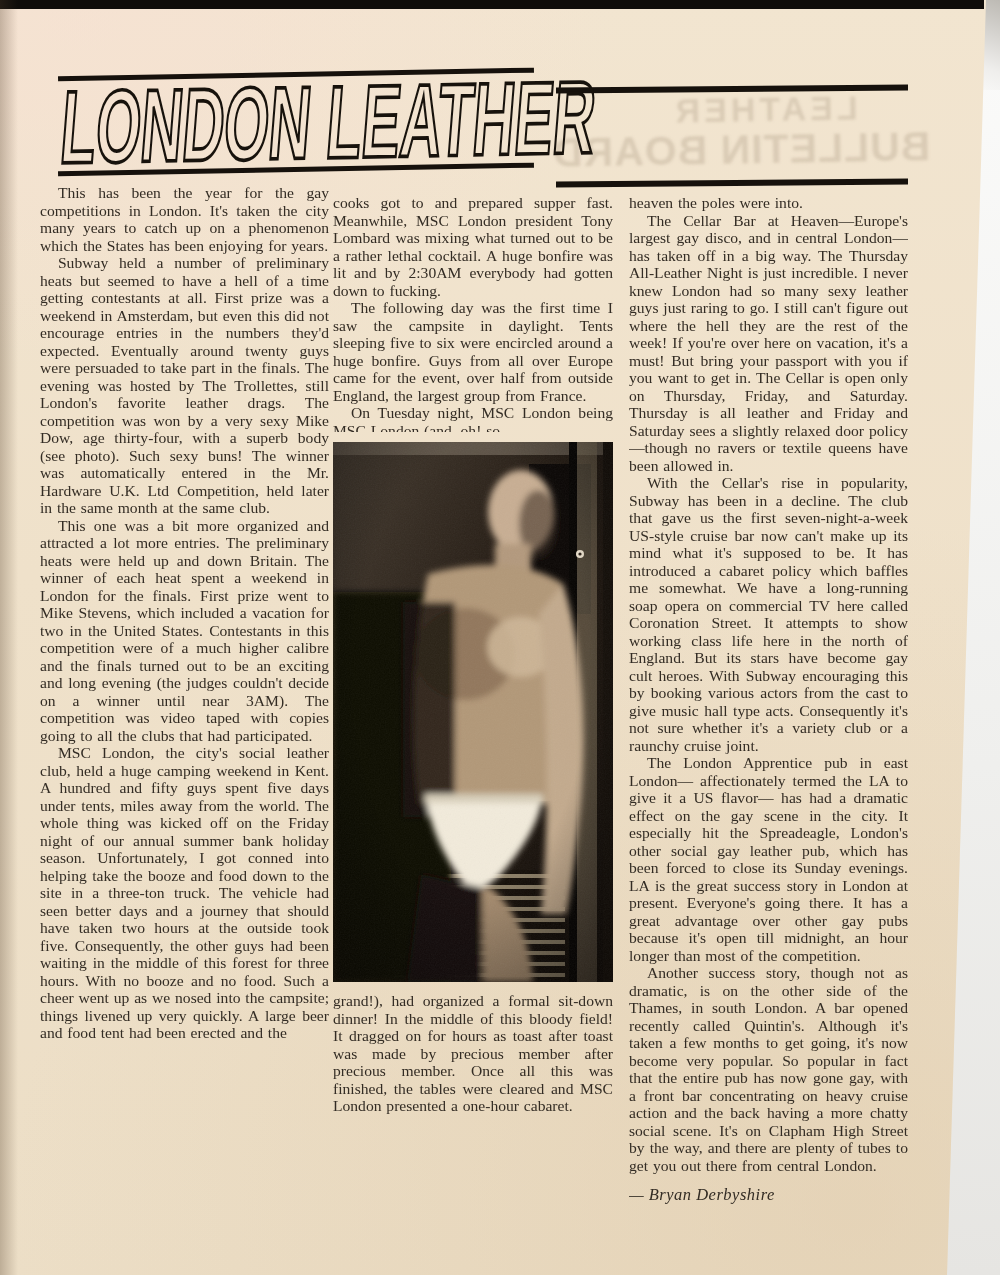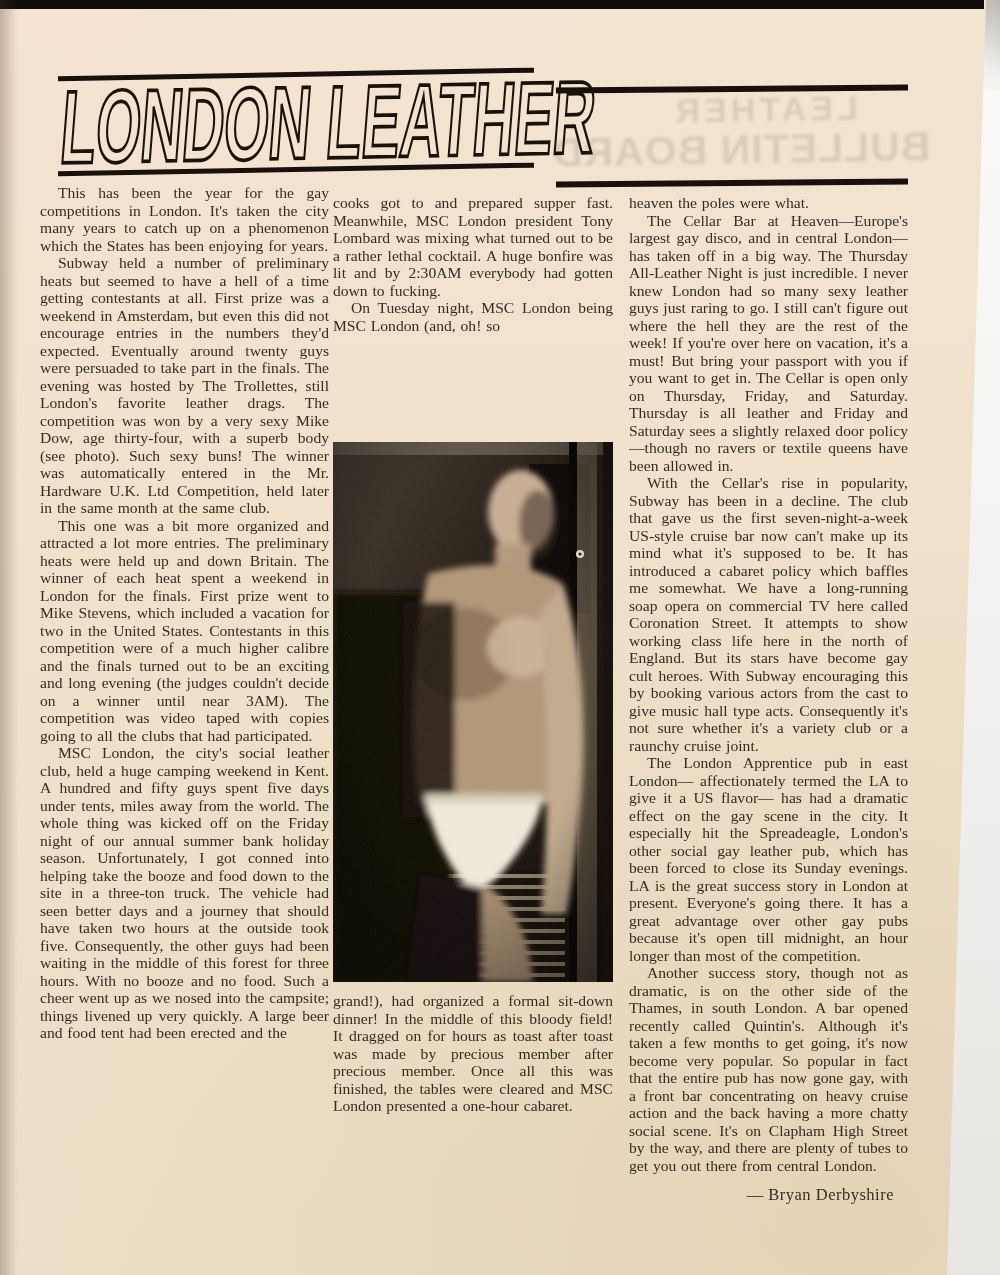"heaven the poles were what." p.para { text: what -> into }
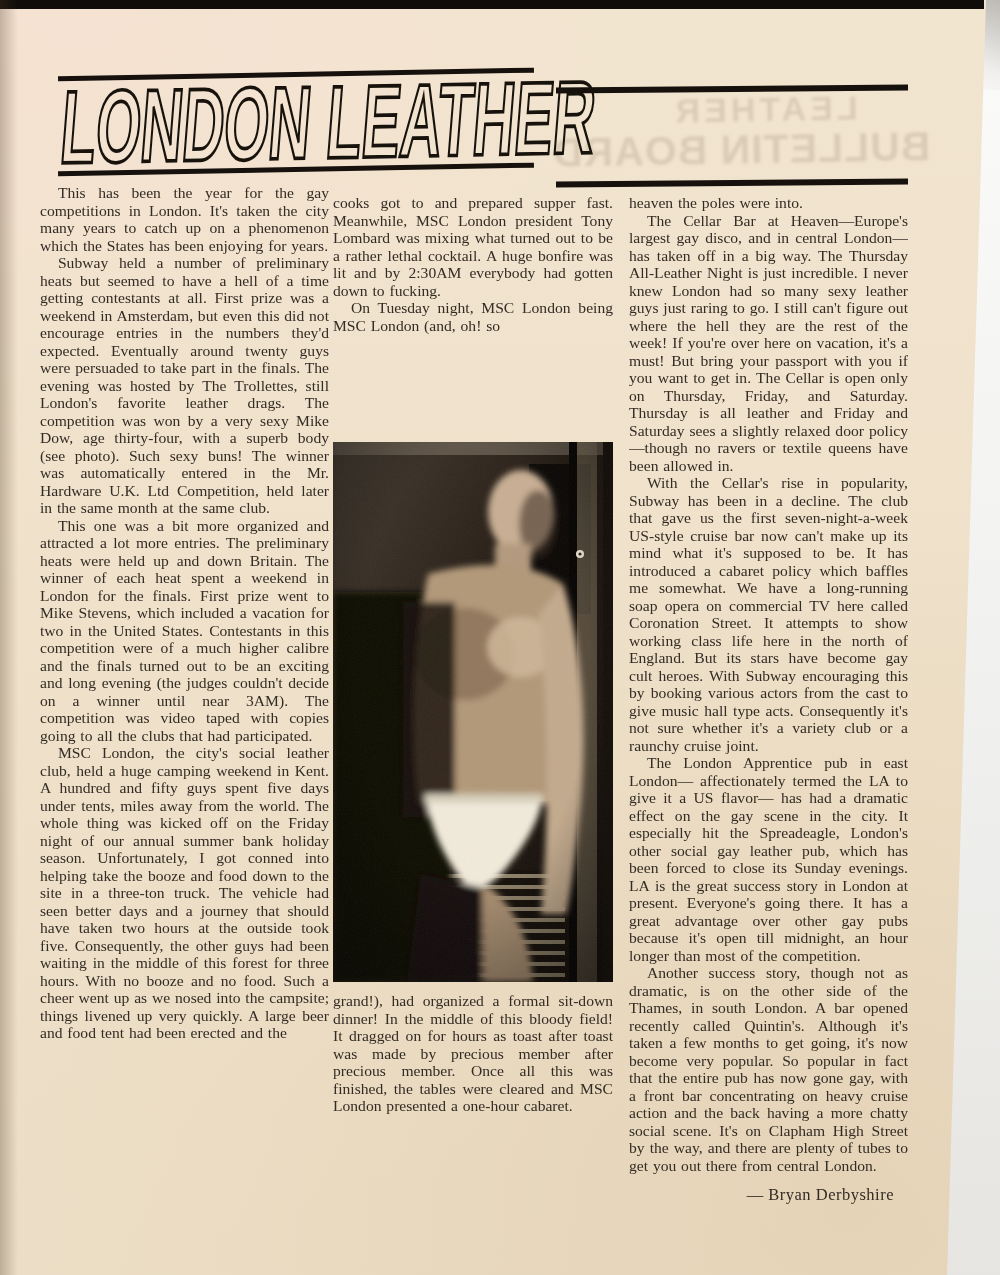"The following day was the" p.para { html: none -> <p>The following day was the first time I saw the campsite in daylight. Tents sleeping five to six were encircled around a huge bonfire. Guys from all over Europe came for the event, over half from outside England, the largest group from France.</p> }
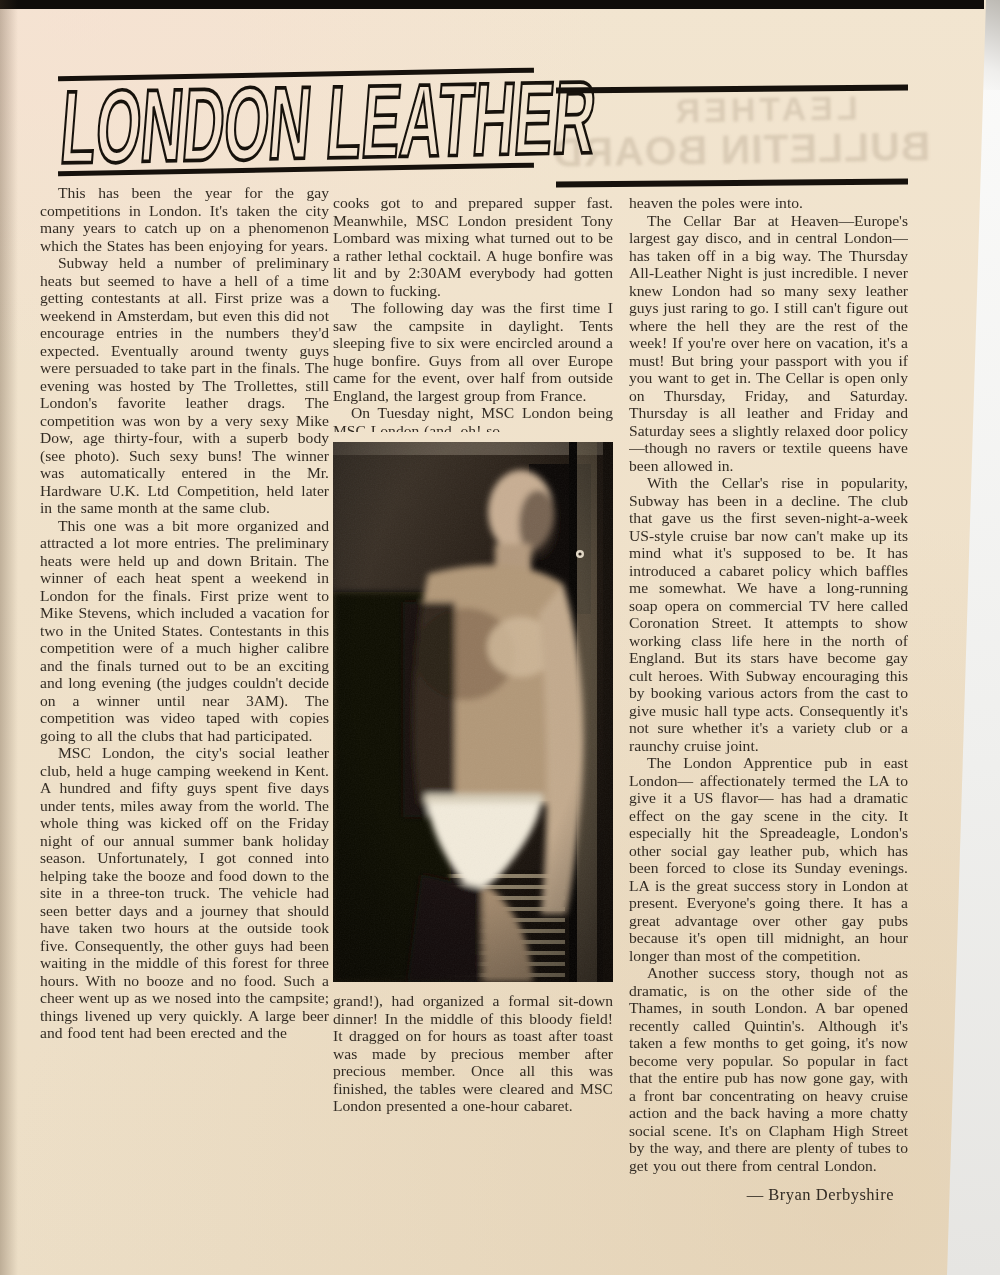"— Bryan Derbyshire" .byline { font-style: none -> italic; text-align: right -> none }
